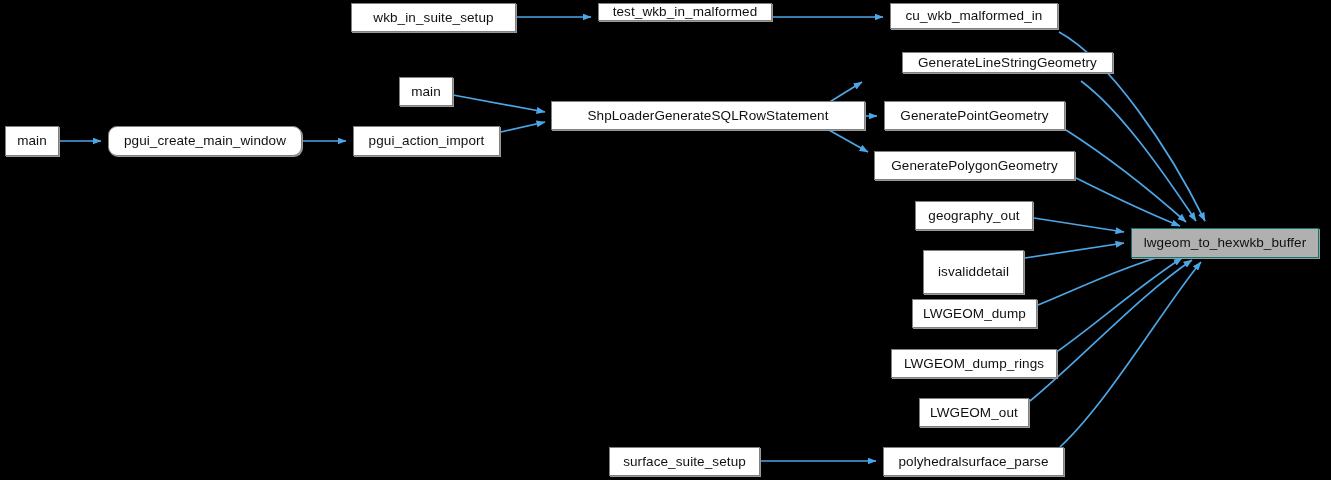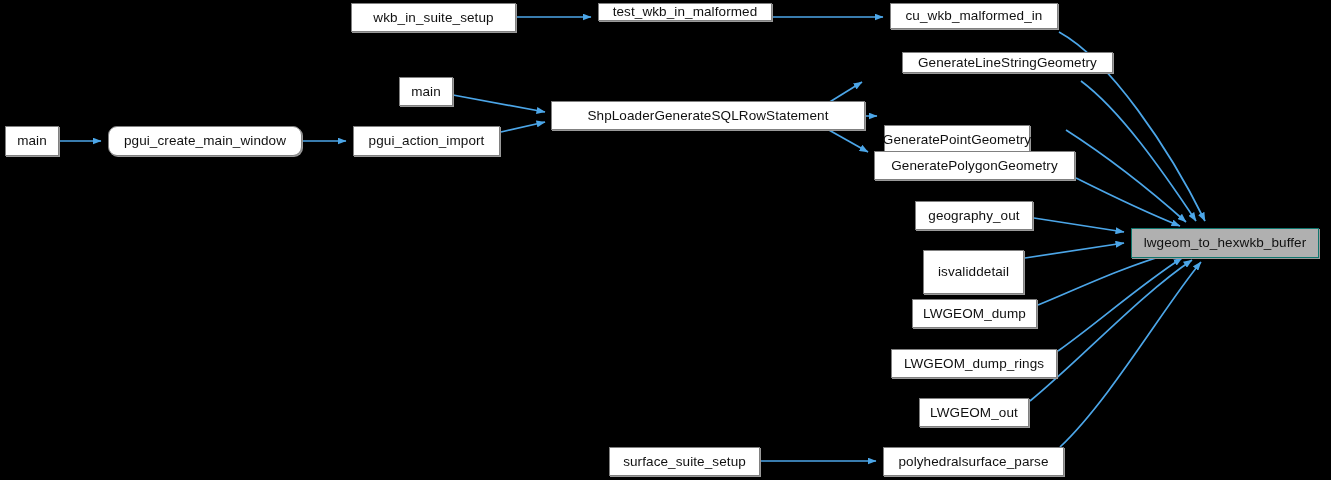"GeneratePointGeometry" div.nodebox { margin-top: 24px -> none; width: 146px -> 181px }
